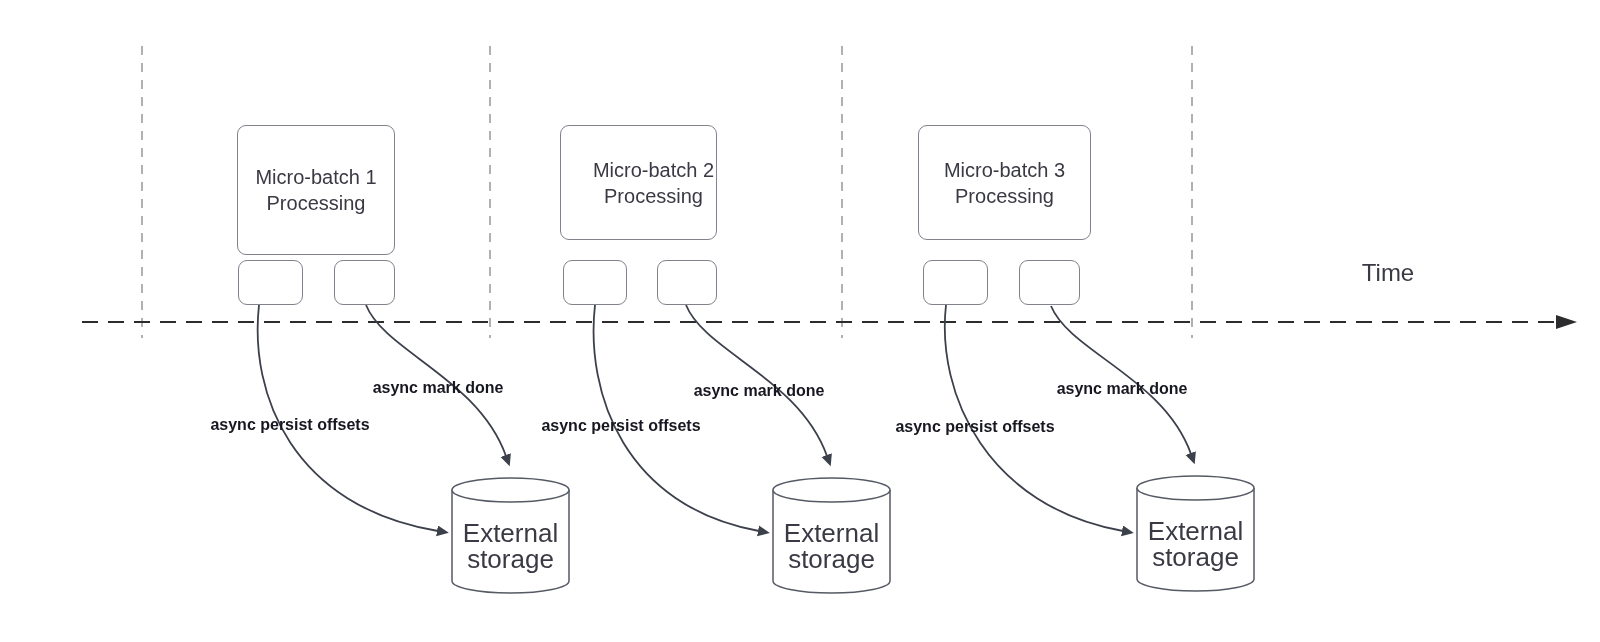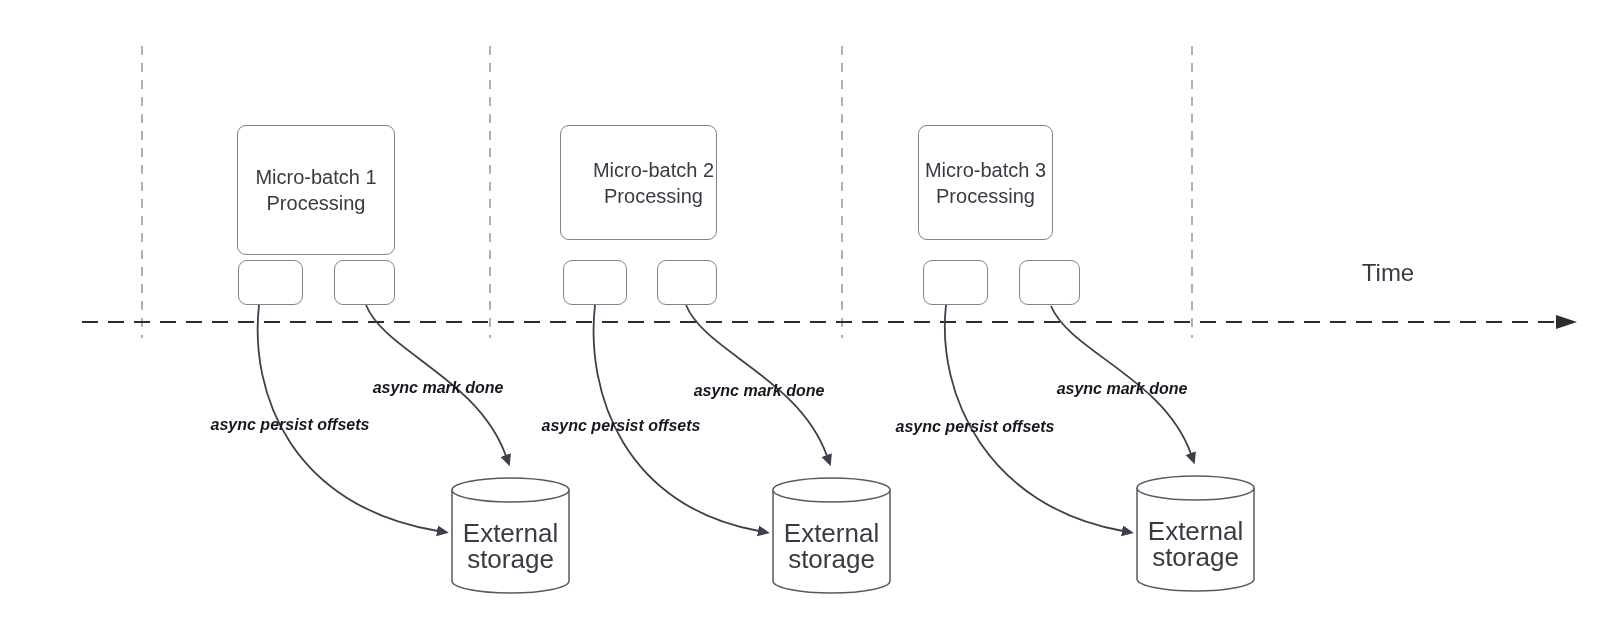"Micro-batch 3" div.node { width: 135px -> 173px }
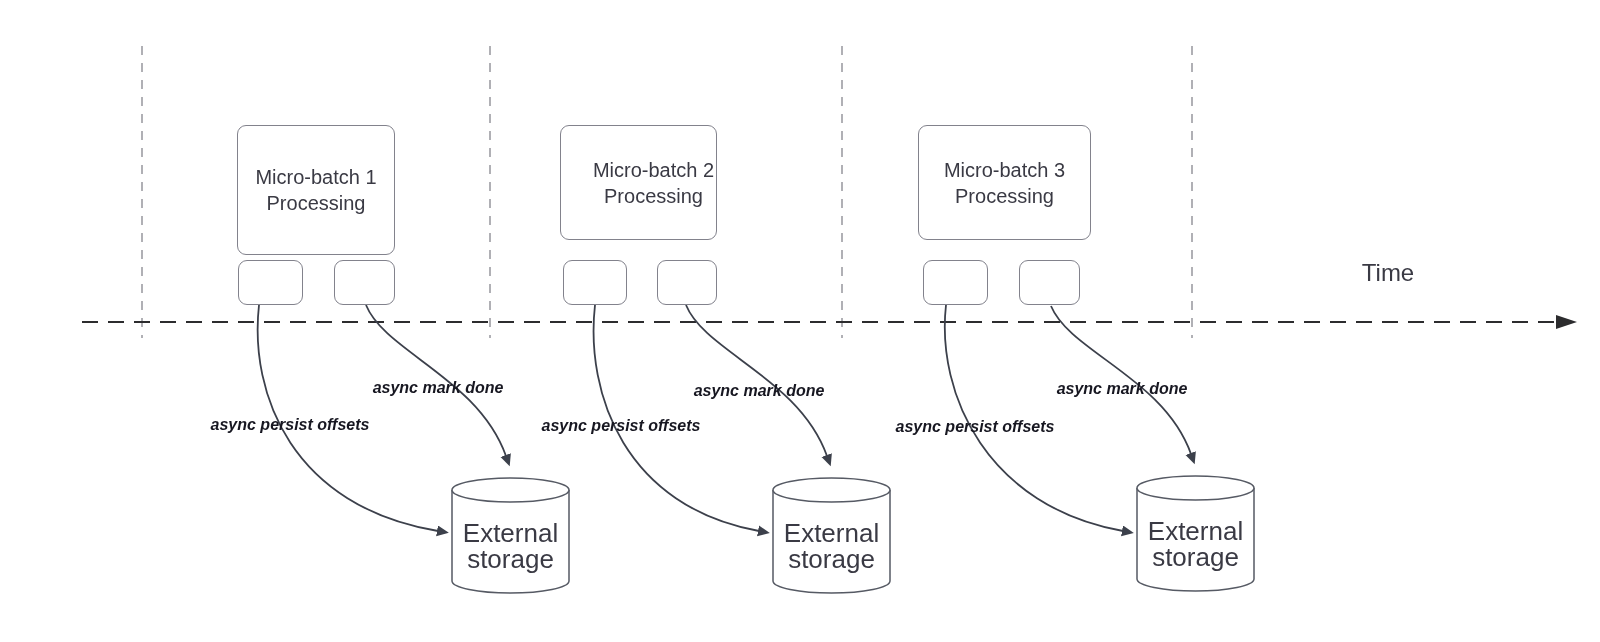"async mark done" .flow-label { font-style: italic -> none }
